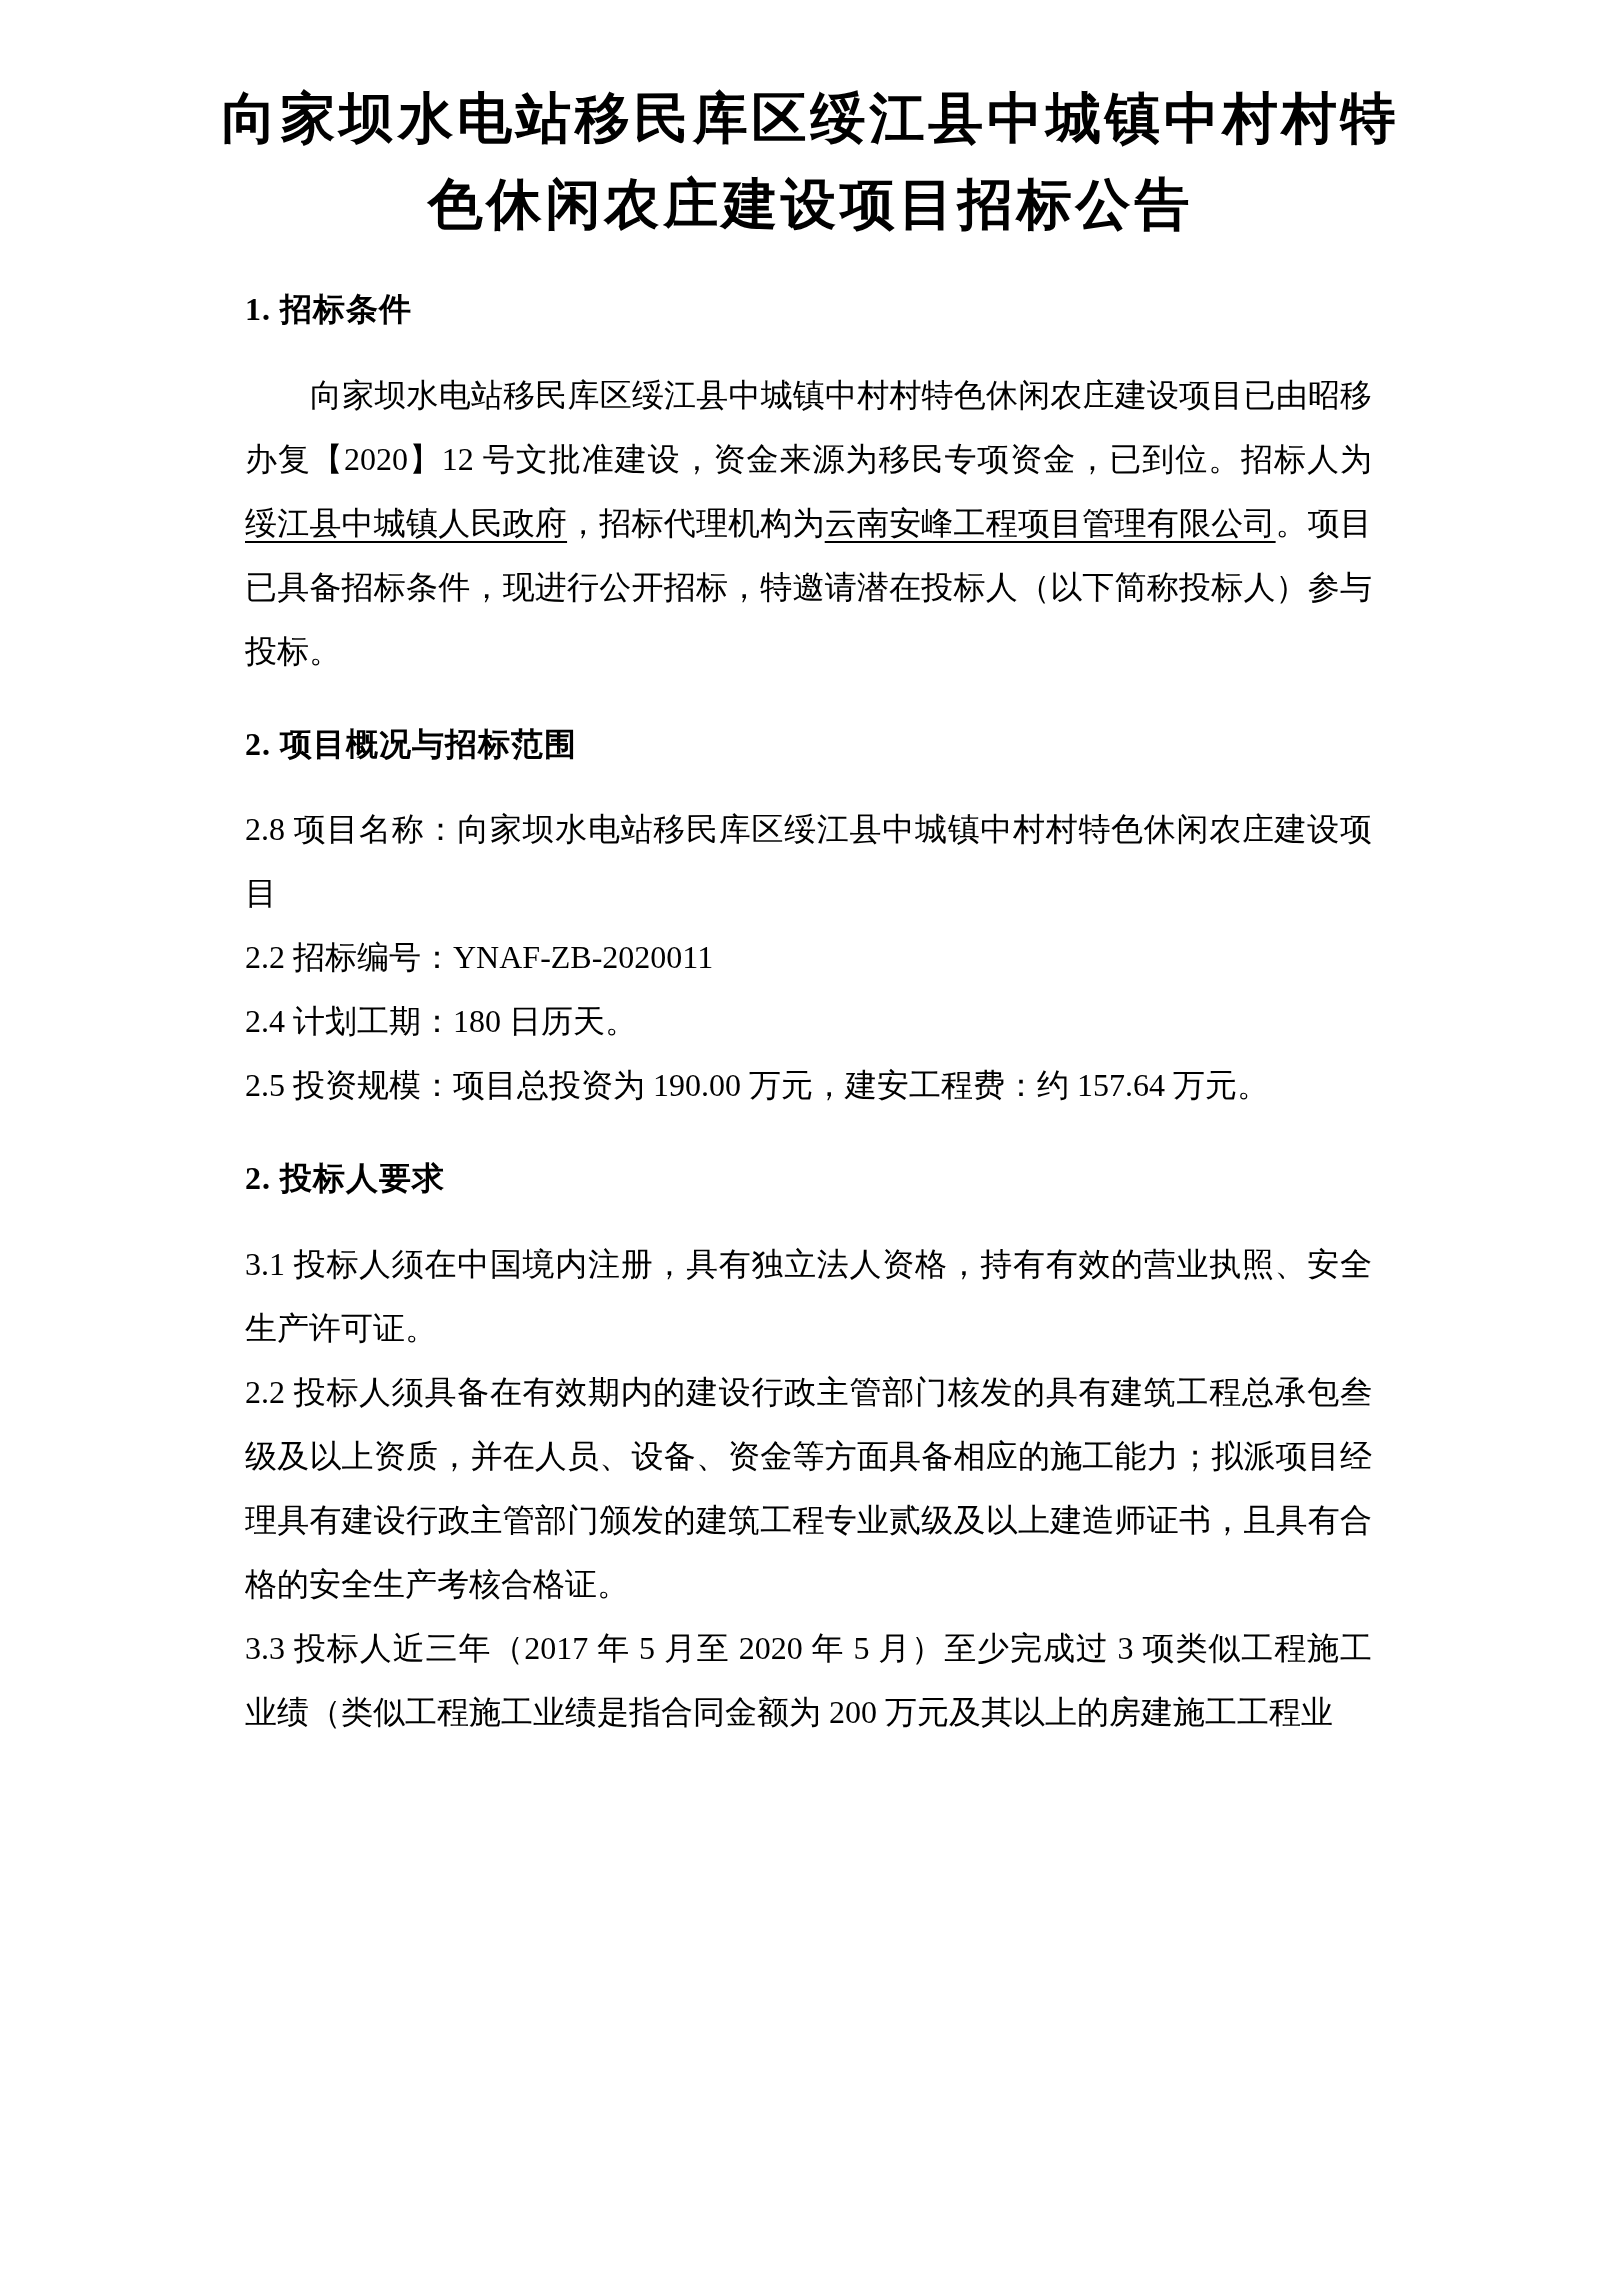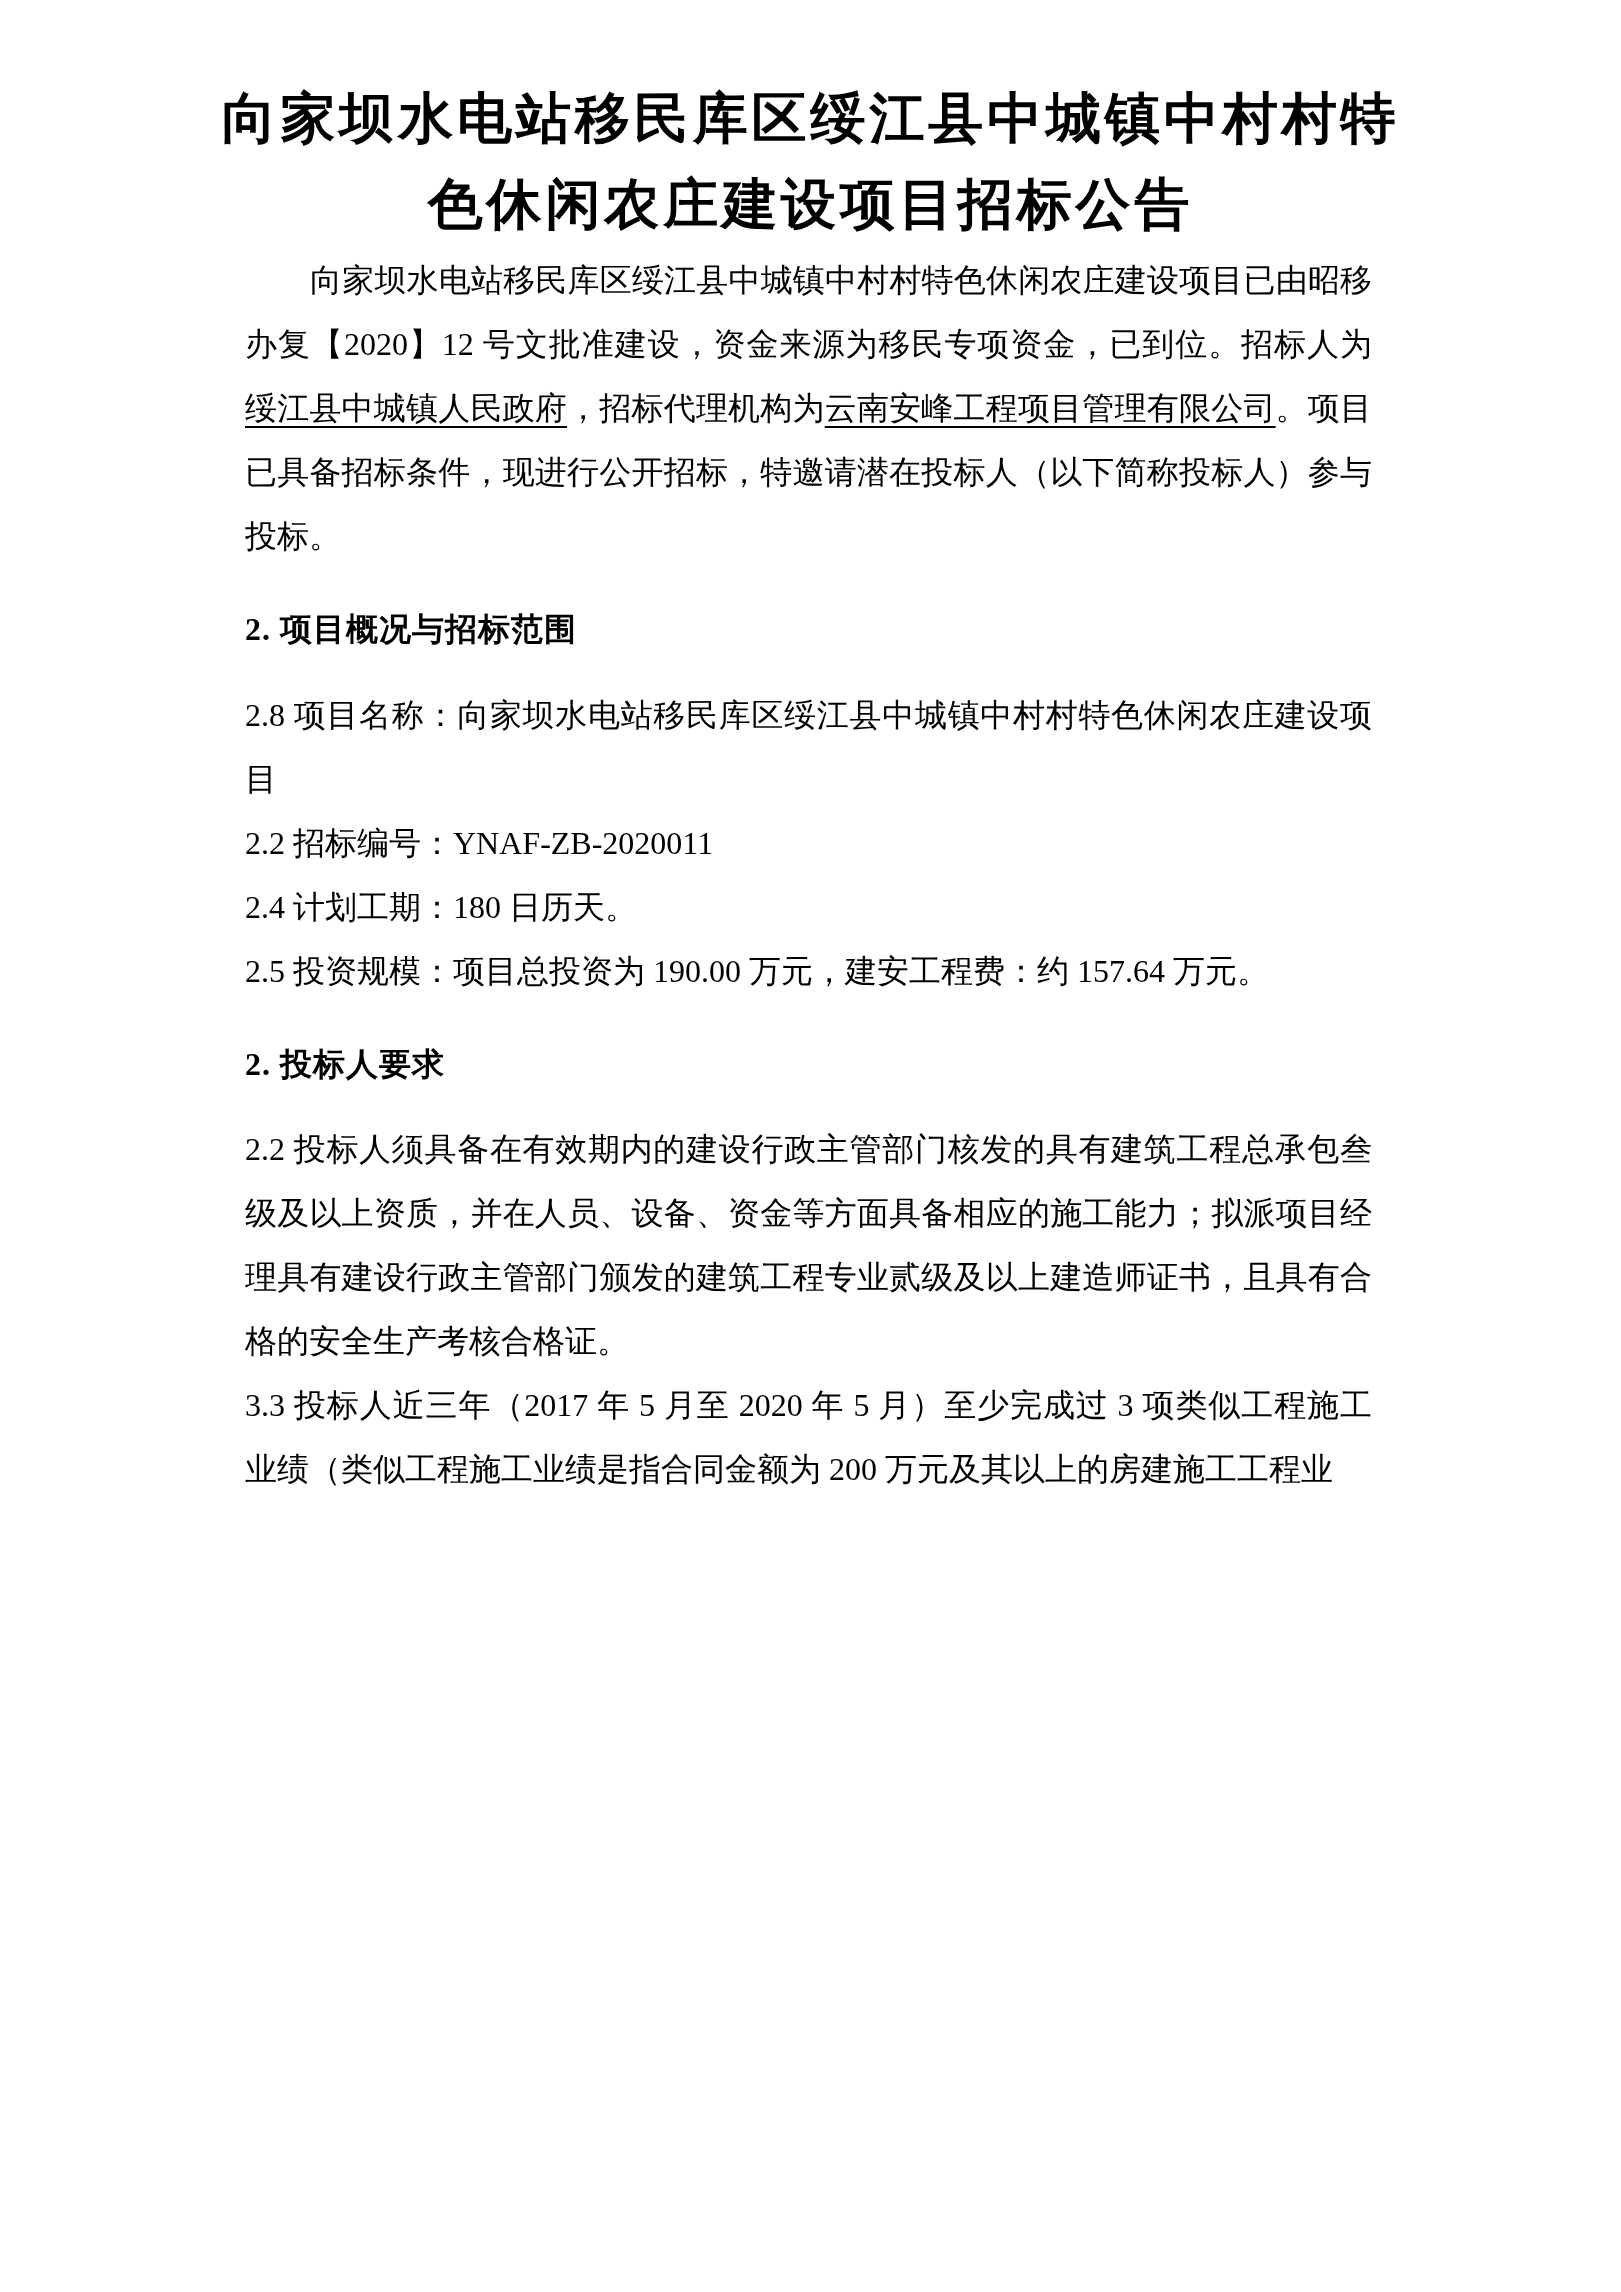"1. 招标条件" h2.sec-heading { html: none -> <h2>1. 招标条件</h2> }
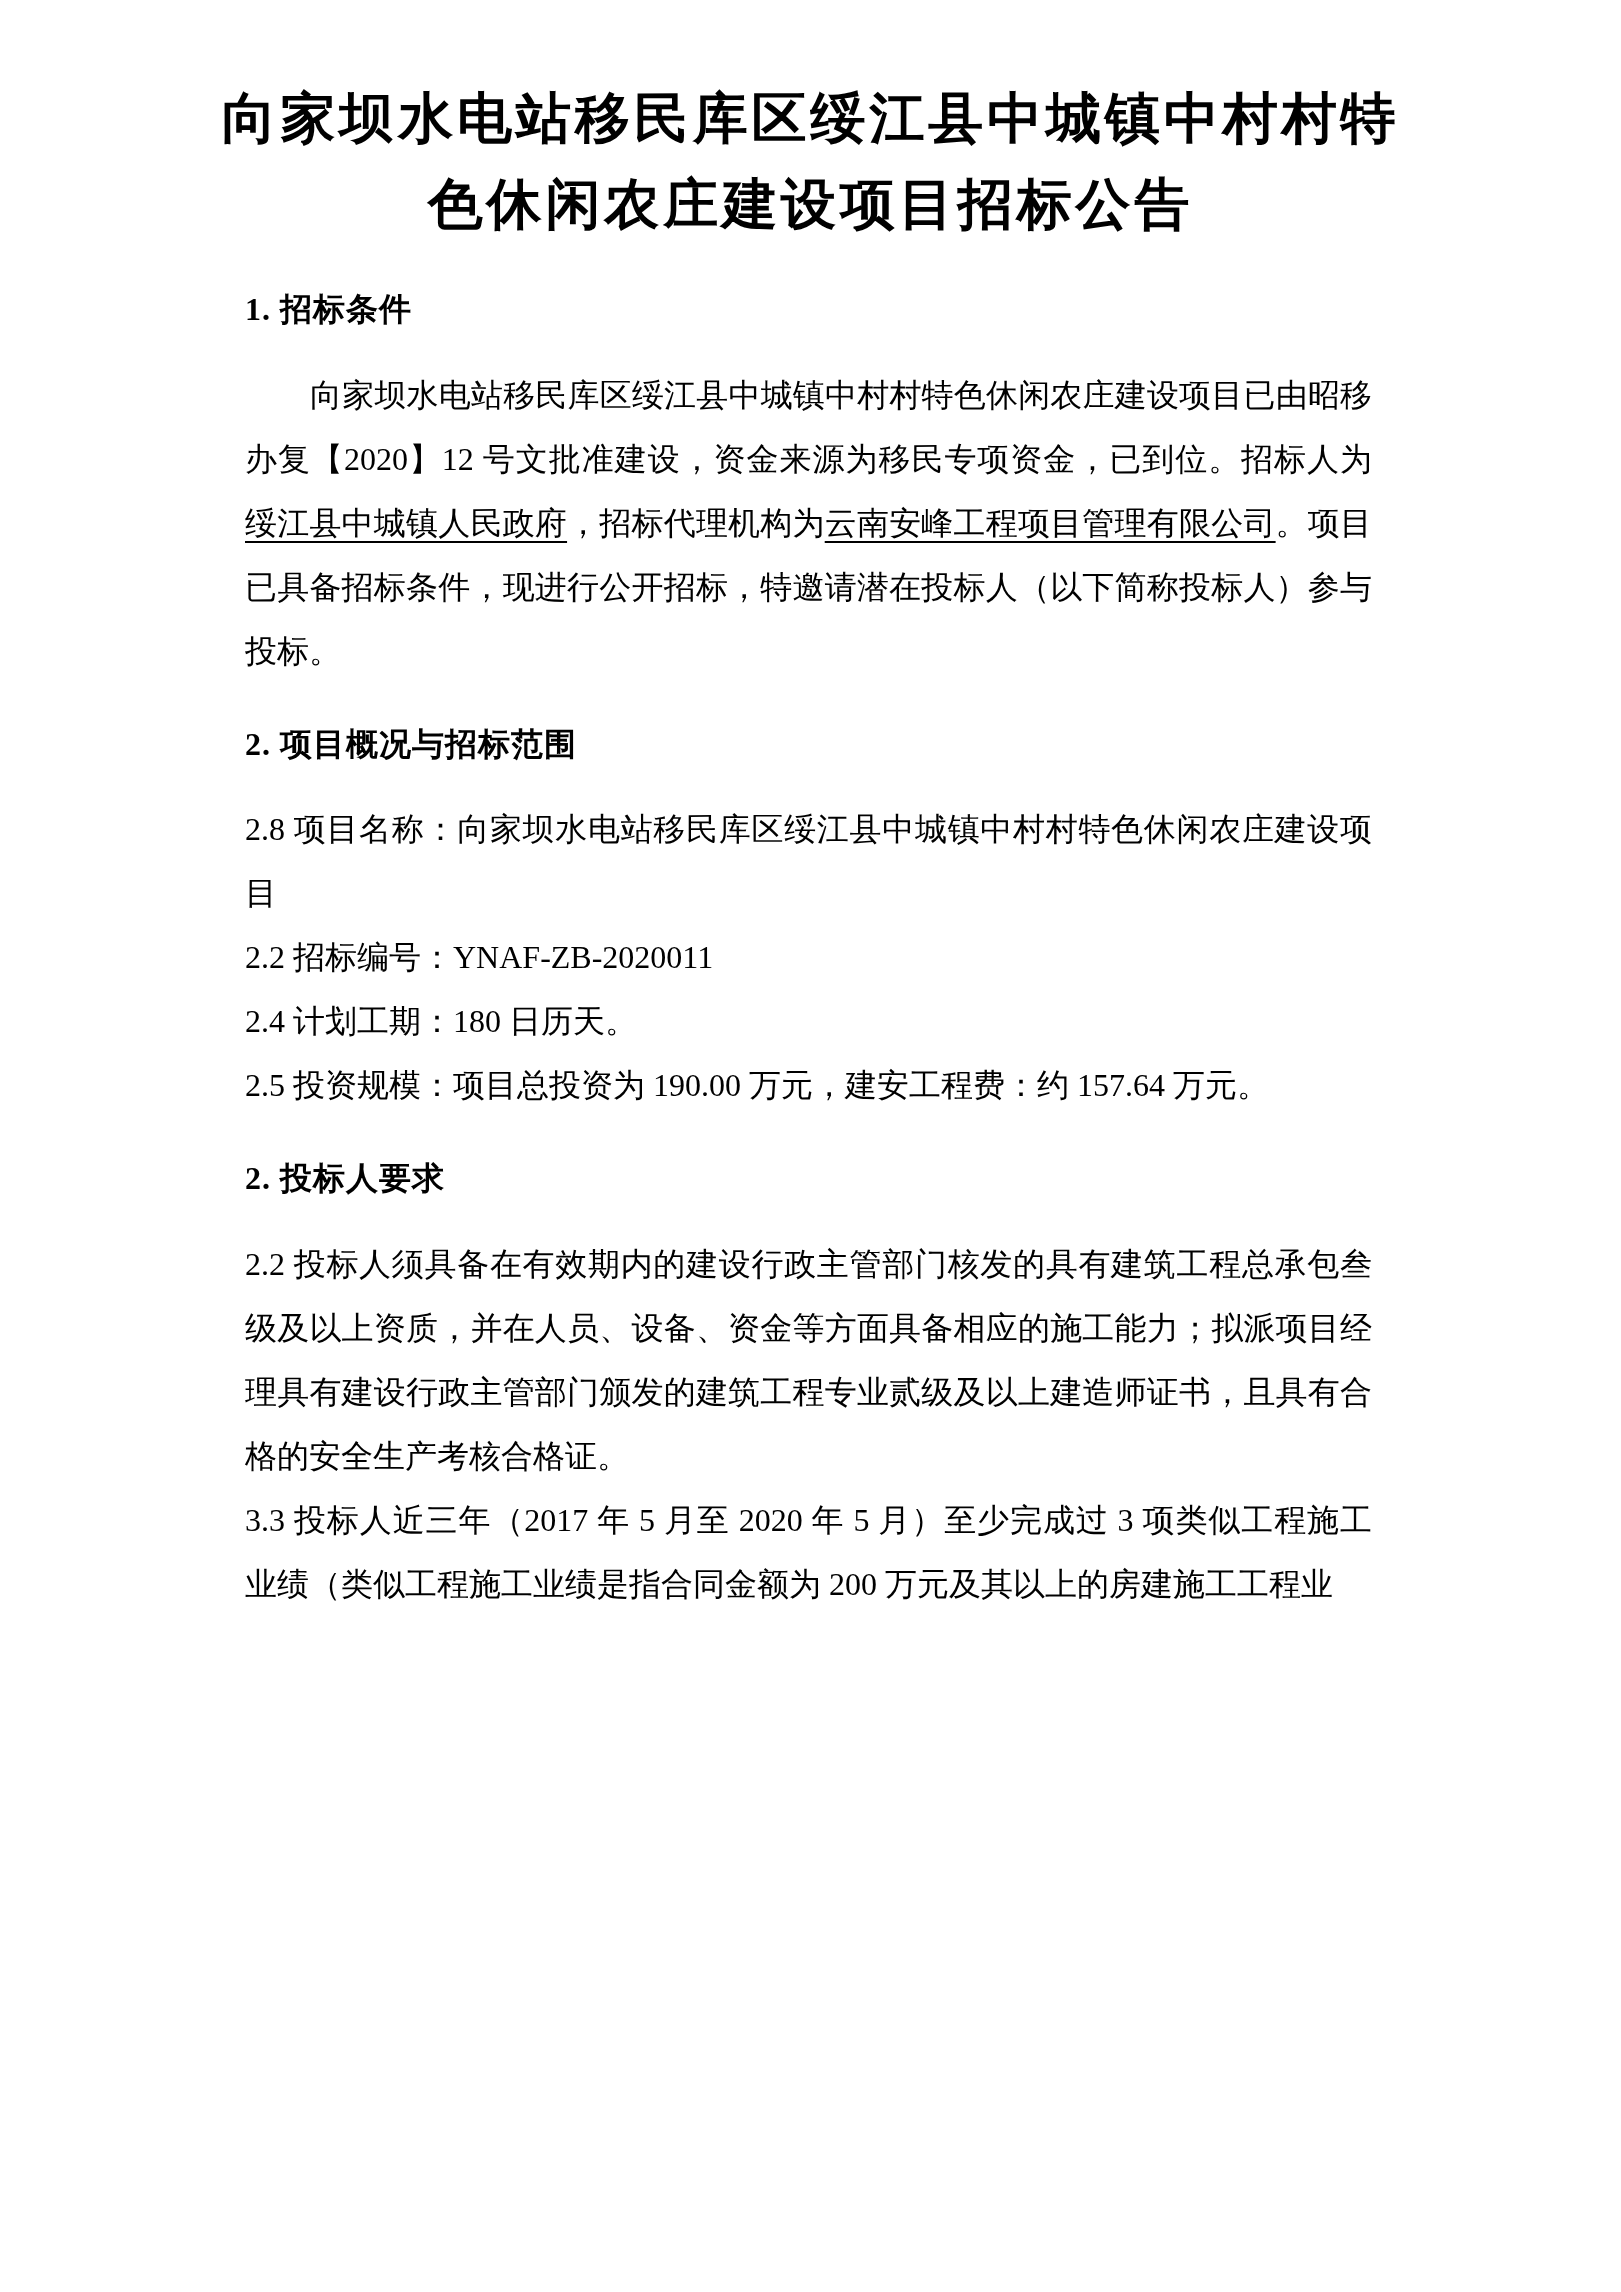"3.1" p.para { html: none -> <p>3.1 投标人须在中国境内注册，具有独立法人资格，持有有效的营业执照、安全生产许可证。</p> }
